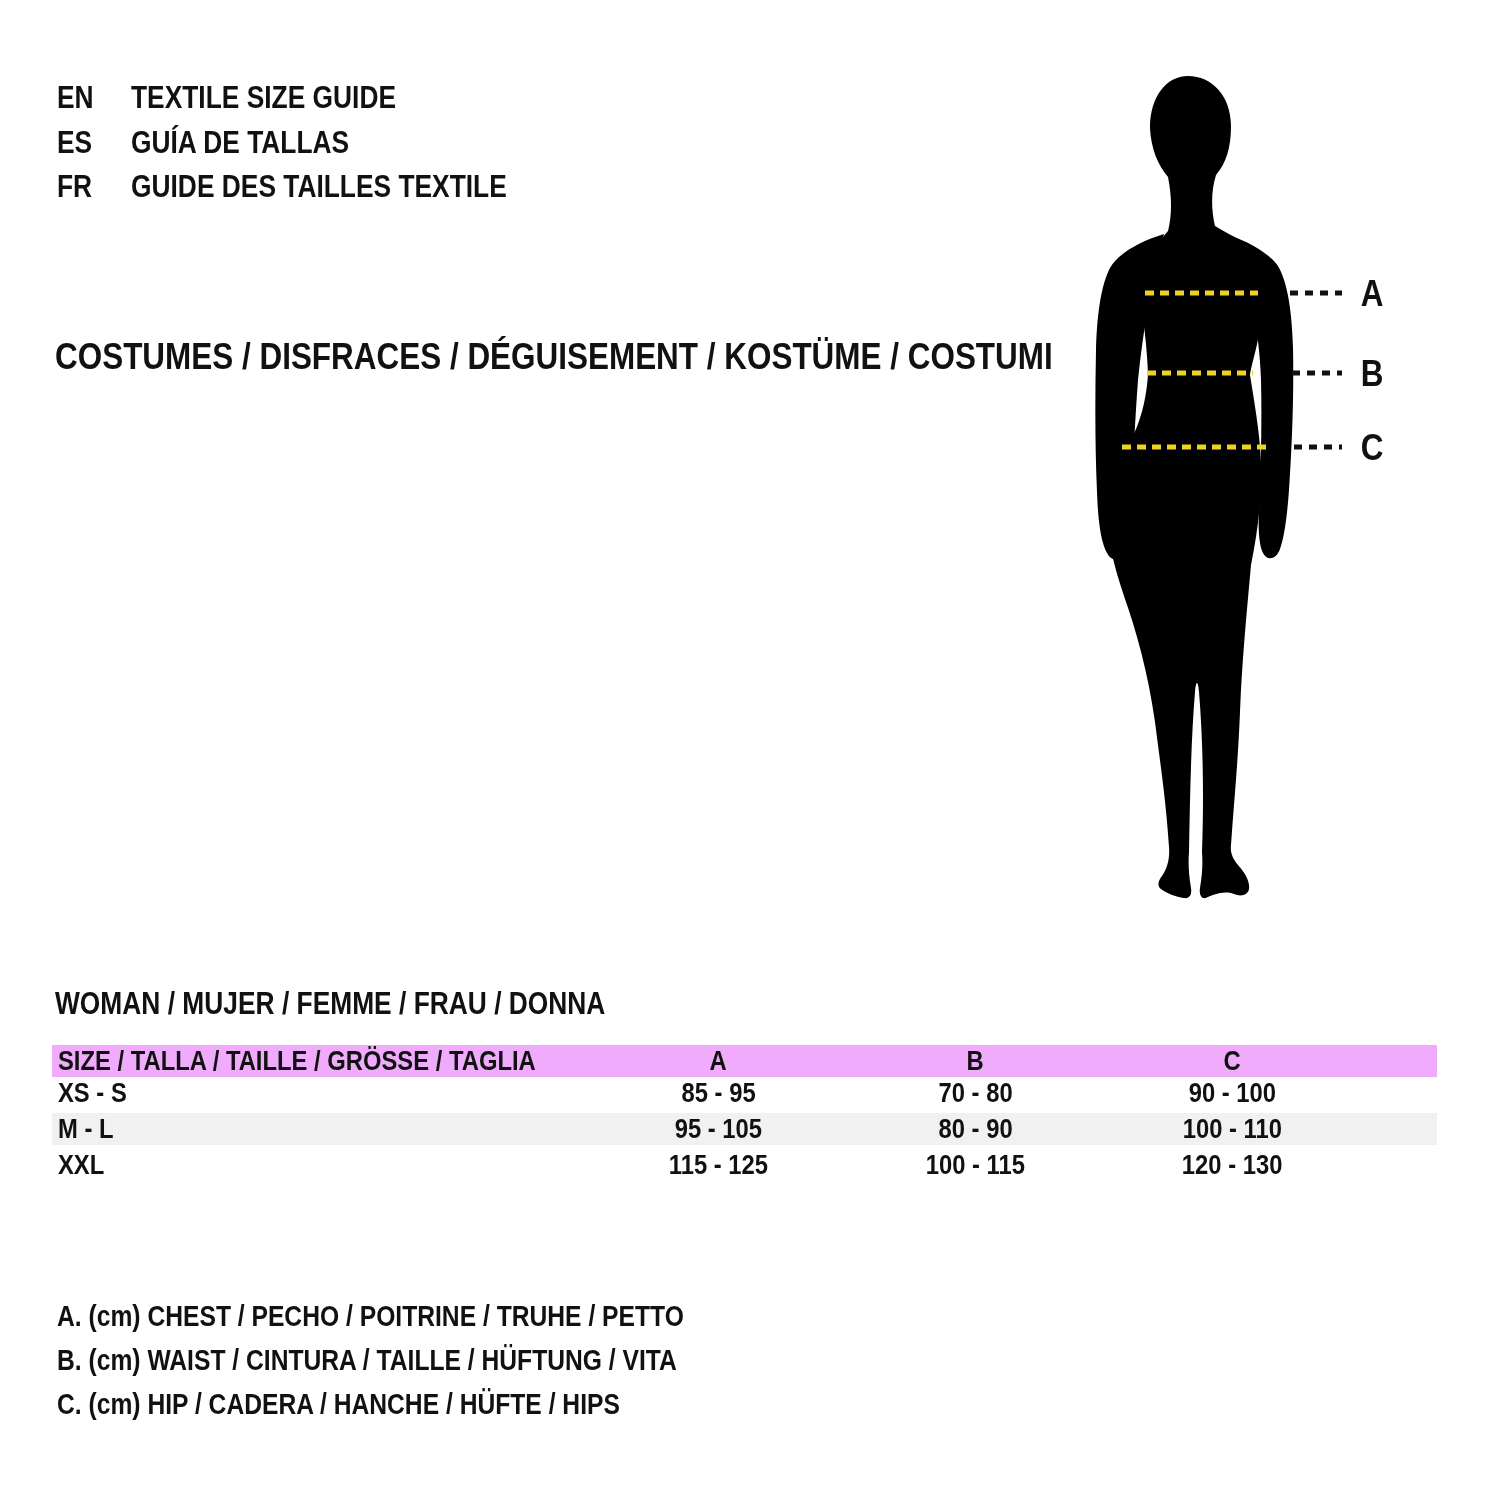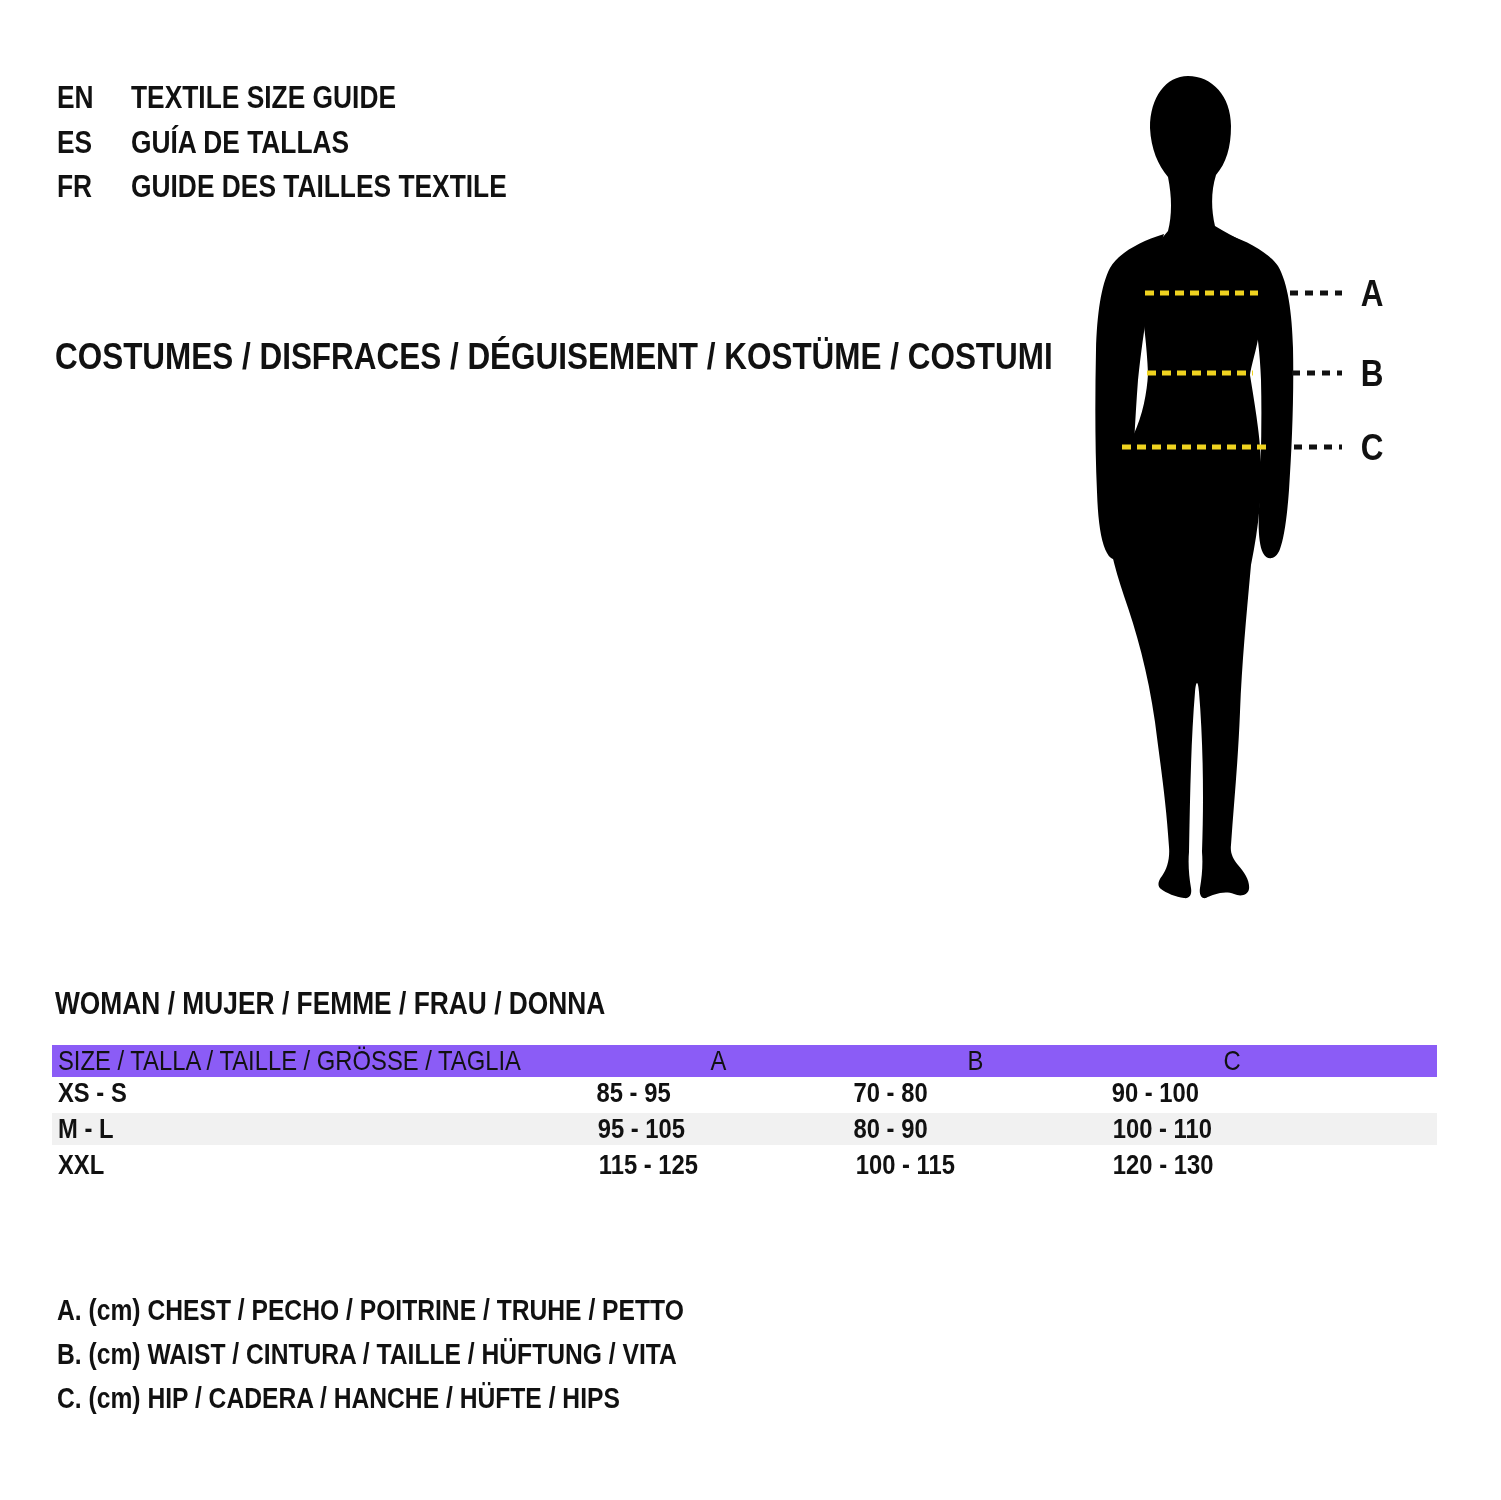"SIZE / TALLA / TAILLE" .size-table th { background: #8b5cf6 -> #f0abfc; font-weight: normal -> bold }
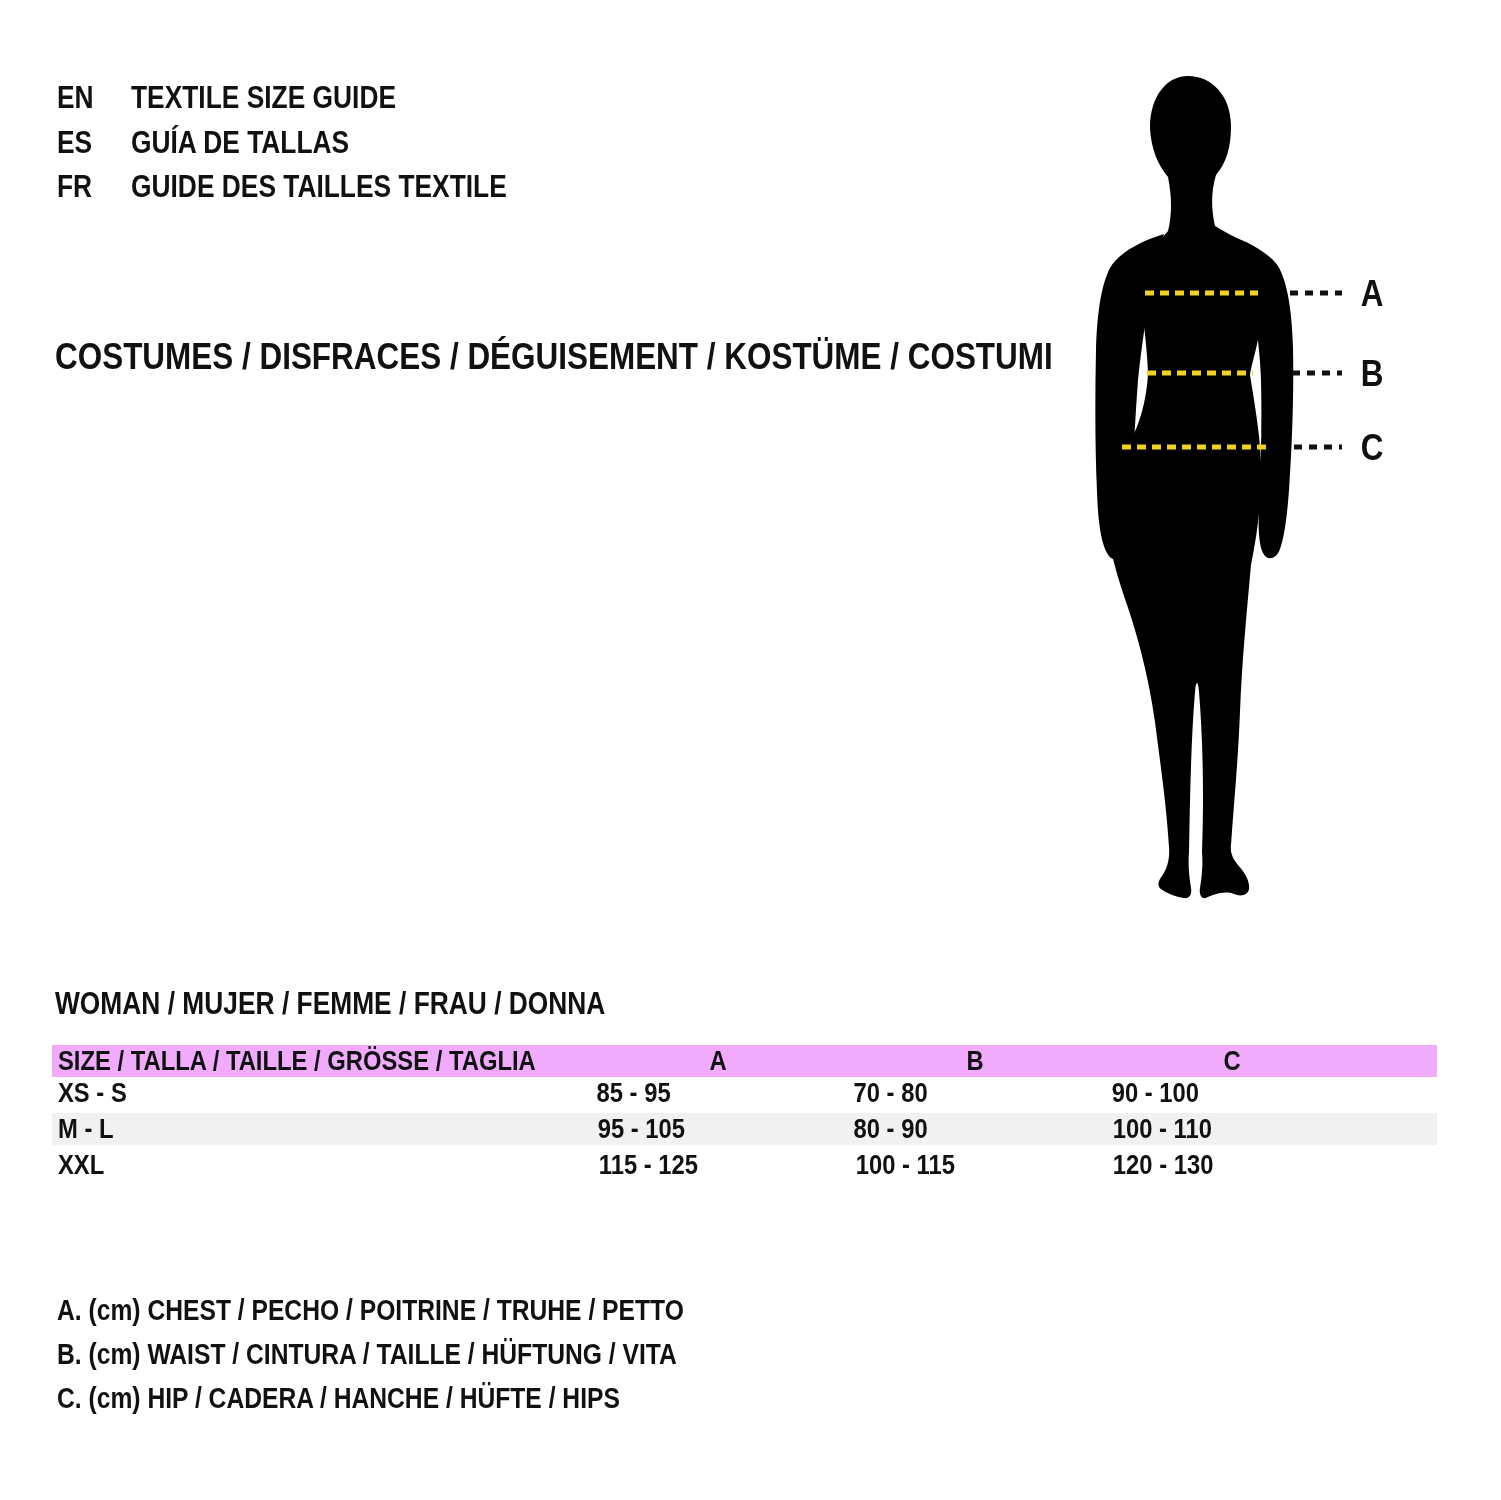"85 - 95" .size-table td { text-align: left -> center }
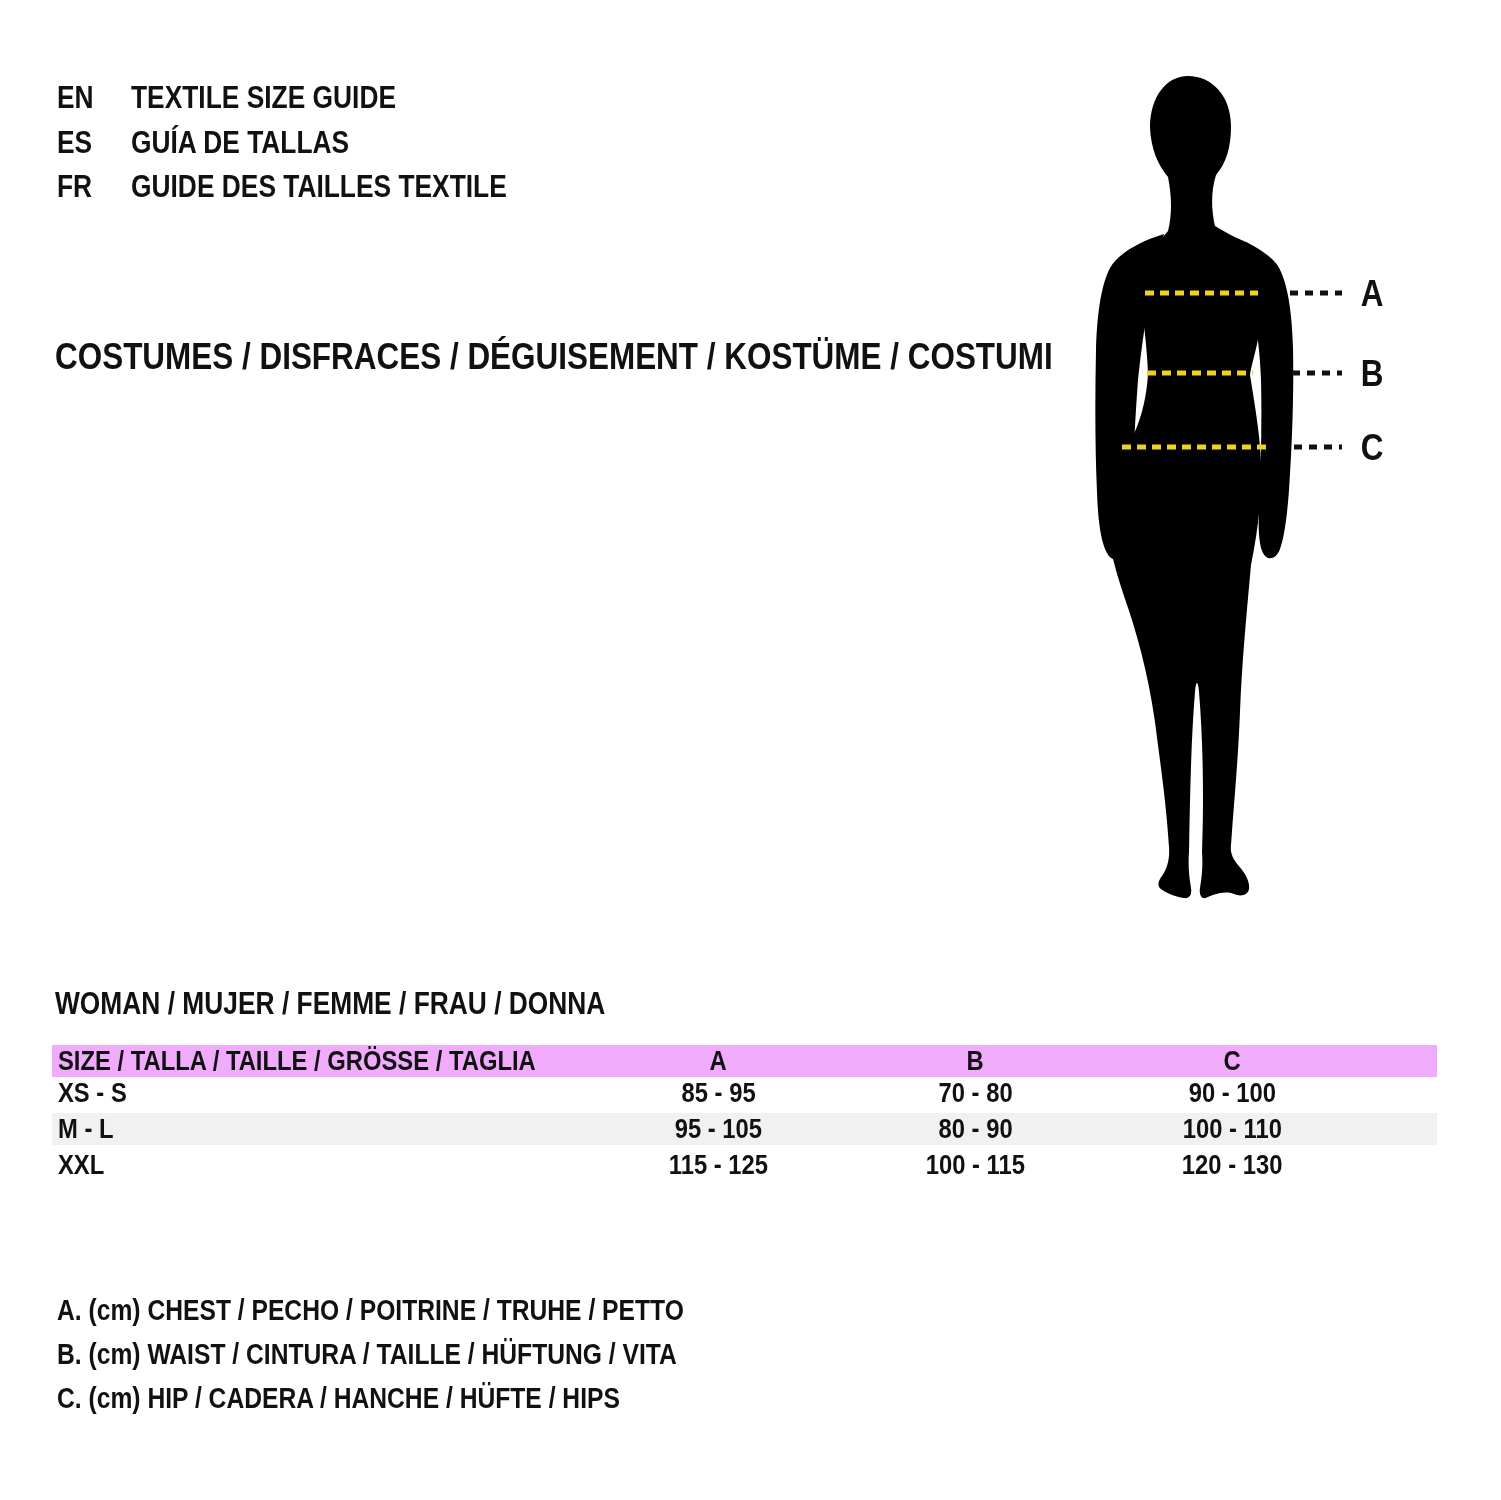"A. (cm) CHEST / PECHO" .legend-row { align-items: flex-start -> center }
